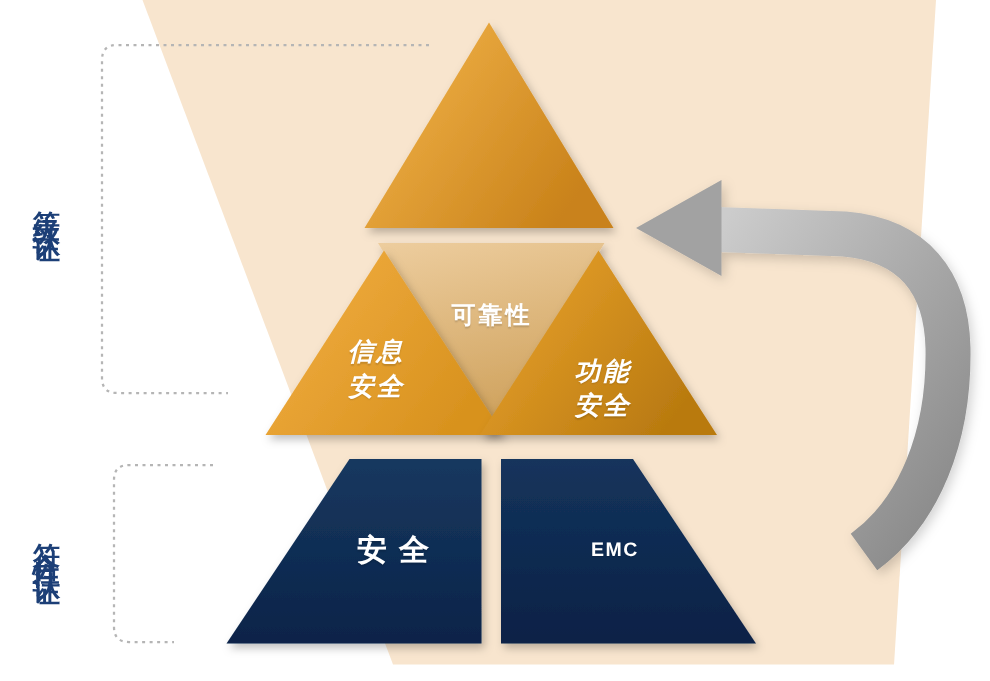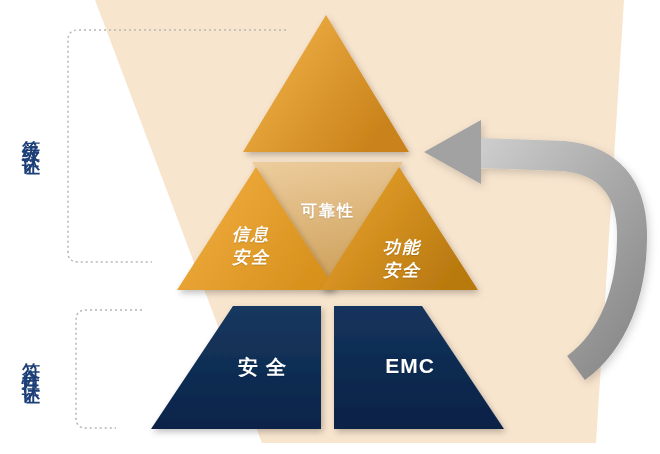"EMC" .lbl-emc { font-size: 21px -> 13px }
